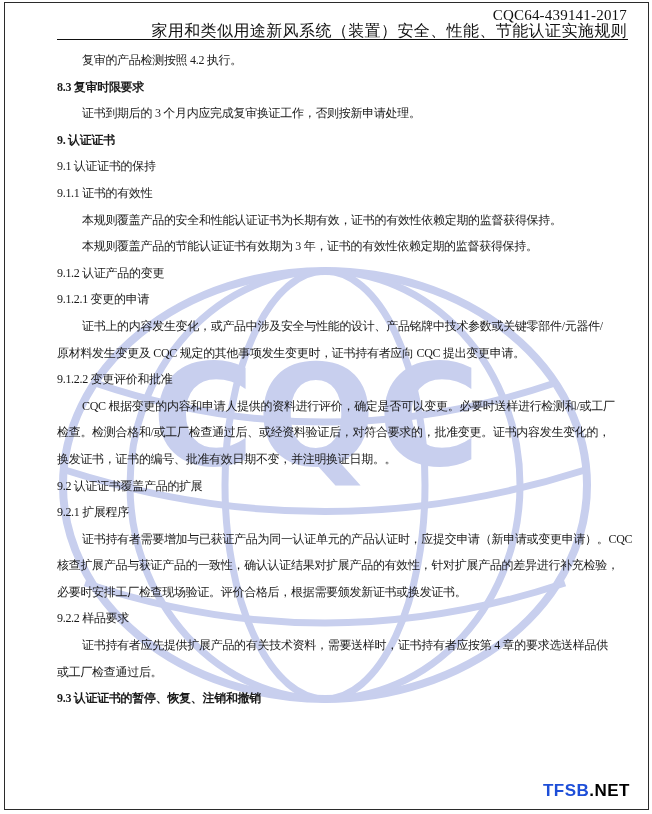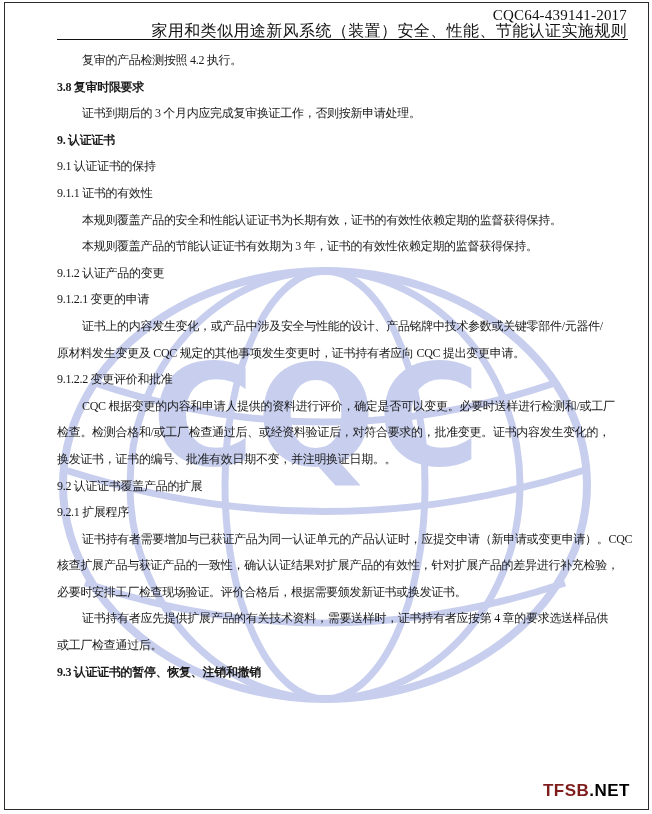"3.8 复审时限要求" div.L { text: 3.8 -> 8.3 }
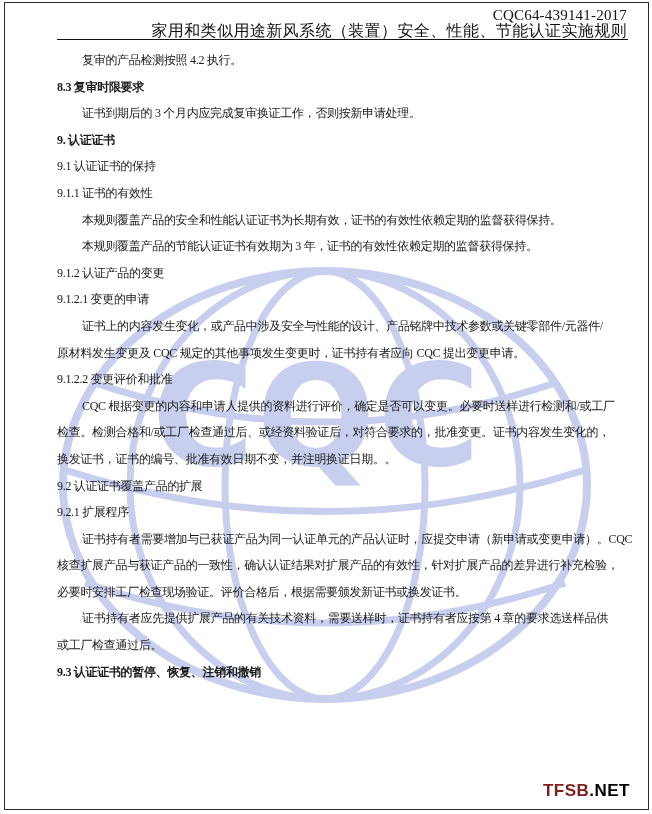"9.2.2 样品要求" div.L { html: none -> <div>9.2.2 样品要求</div> }
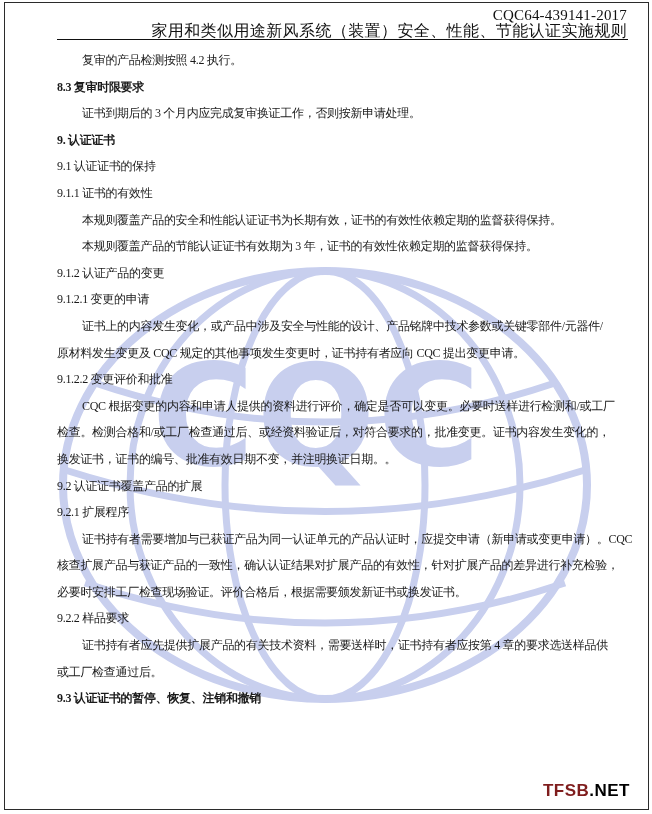"TFSB" span { color: #7f1d1d -> #1d4ed8 }
